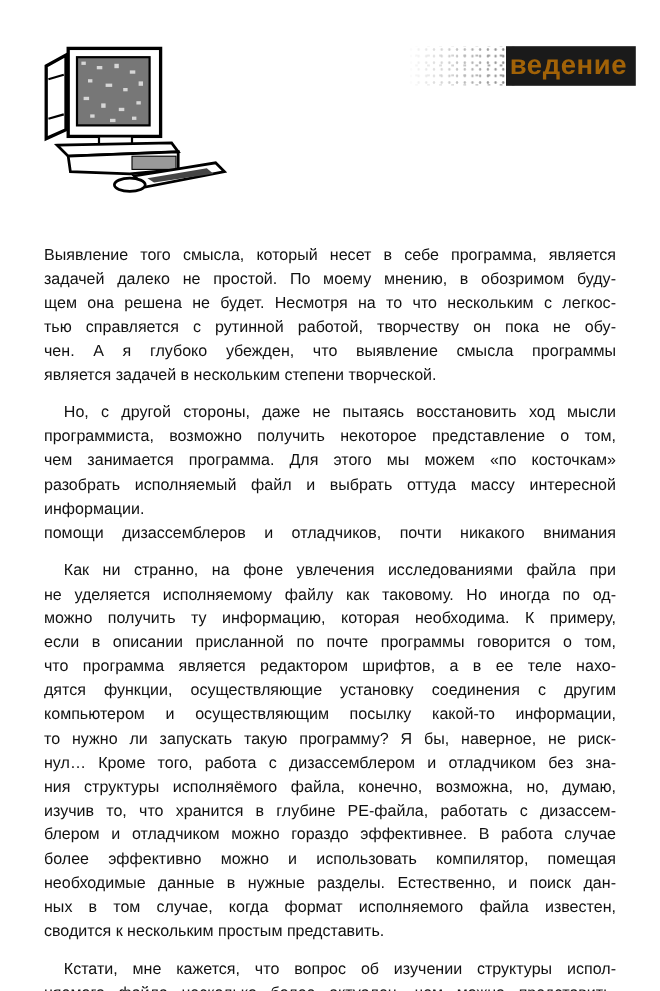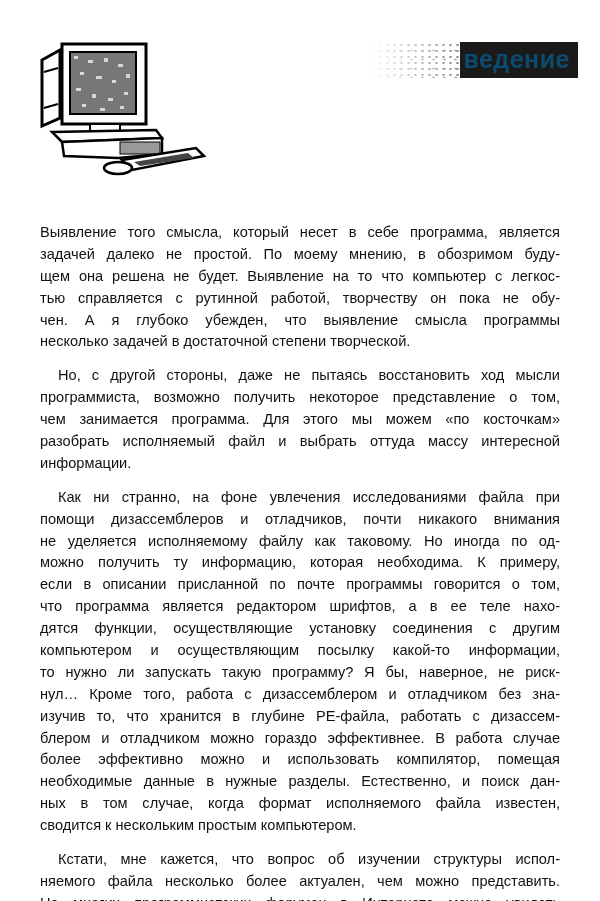"ведение" .heading-banner .title { color: #0c4a6e -> #a16207 }
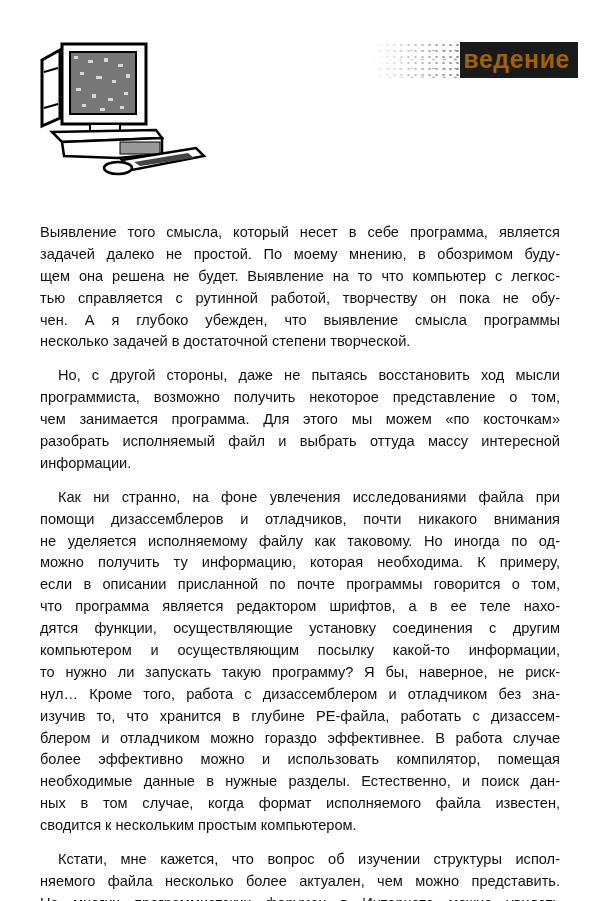"щем она решена не будет." span { text: Выявление на то что компьютер -> Несмотря на то что нескольким }
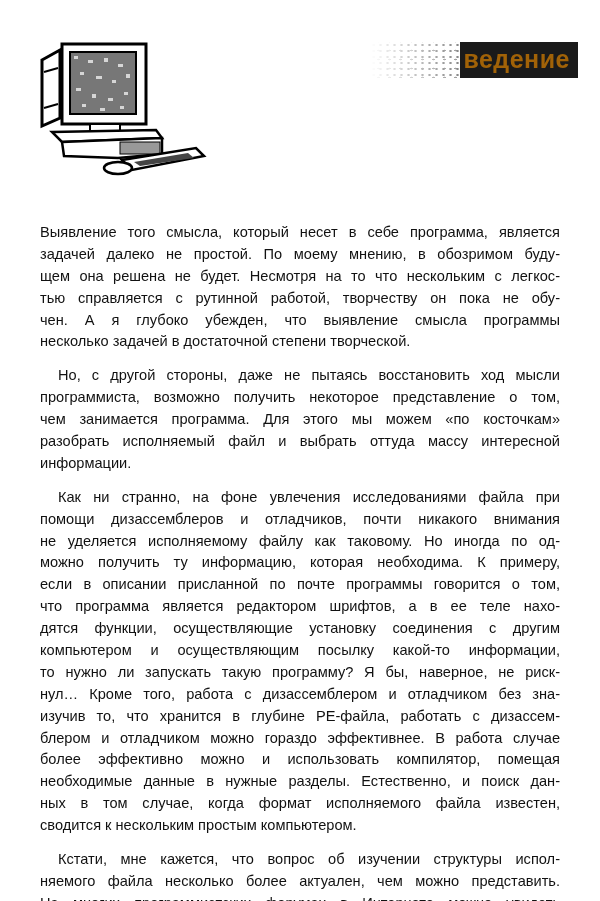"несколько задачей в достаточной степени" span { text: несколько задачей в достаточной -> является задачей в нескольким }
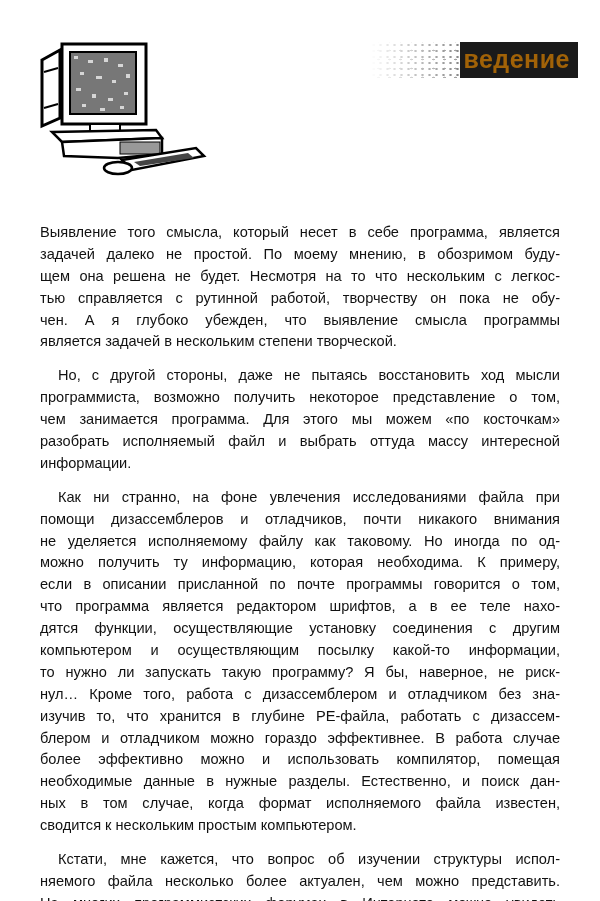"Как ни странно, на фоне" div.line { order: before "помощи дизассемблеров и отладчиков," -> after "помощи дизассемблеров и отладчиков," }
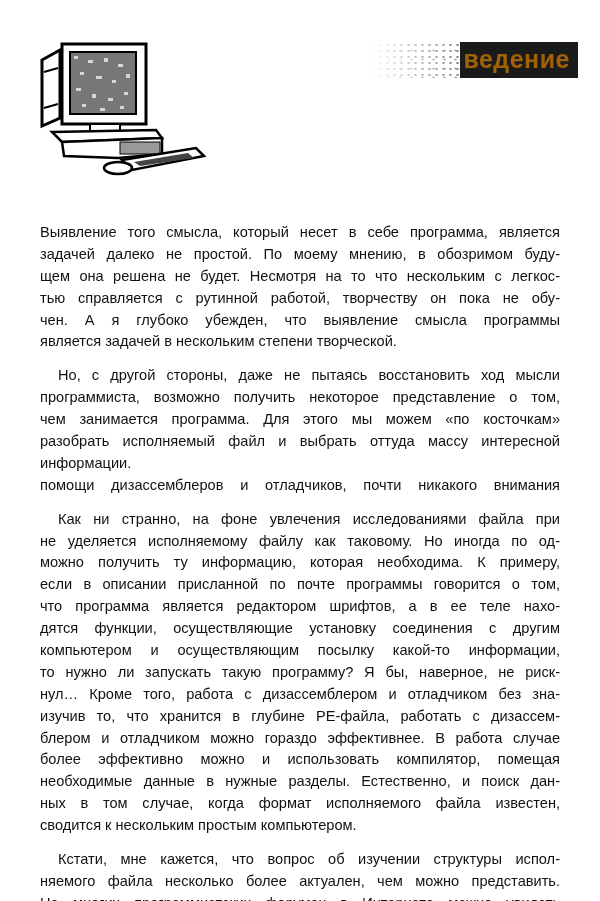"ния структуры исполняёмого файла," div.line { html: none -> <div> <span>ния структуры исполняёмого файла, конечно, возможна, но, думаю,</span> </div> }
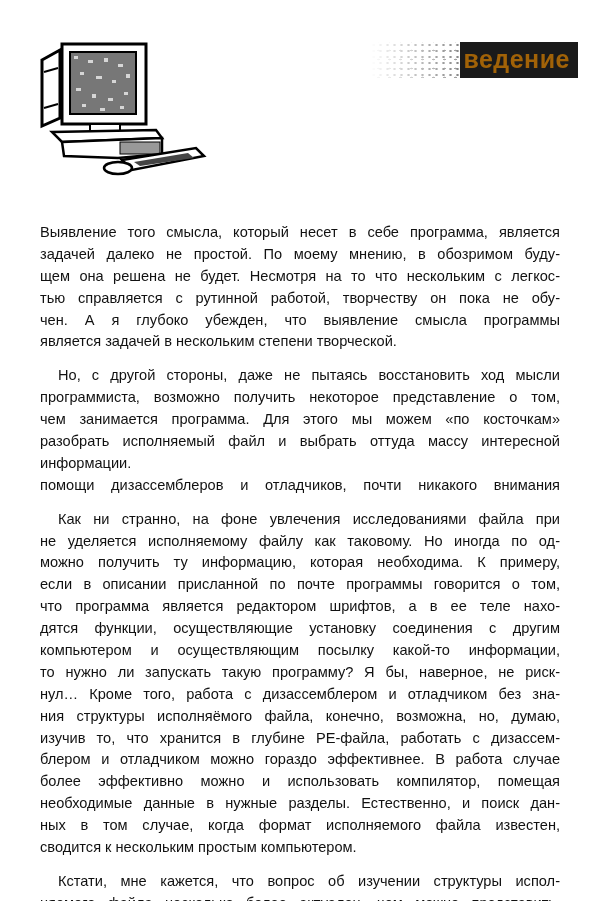"сводится к нескольким простым" span { text: компьютером -> представить }
